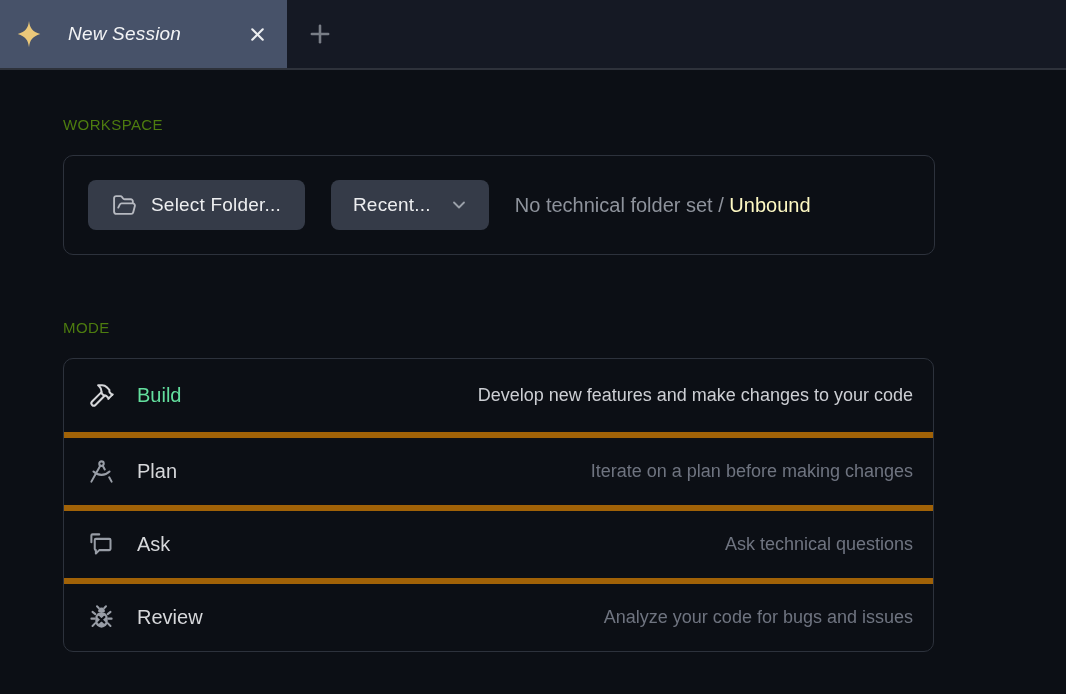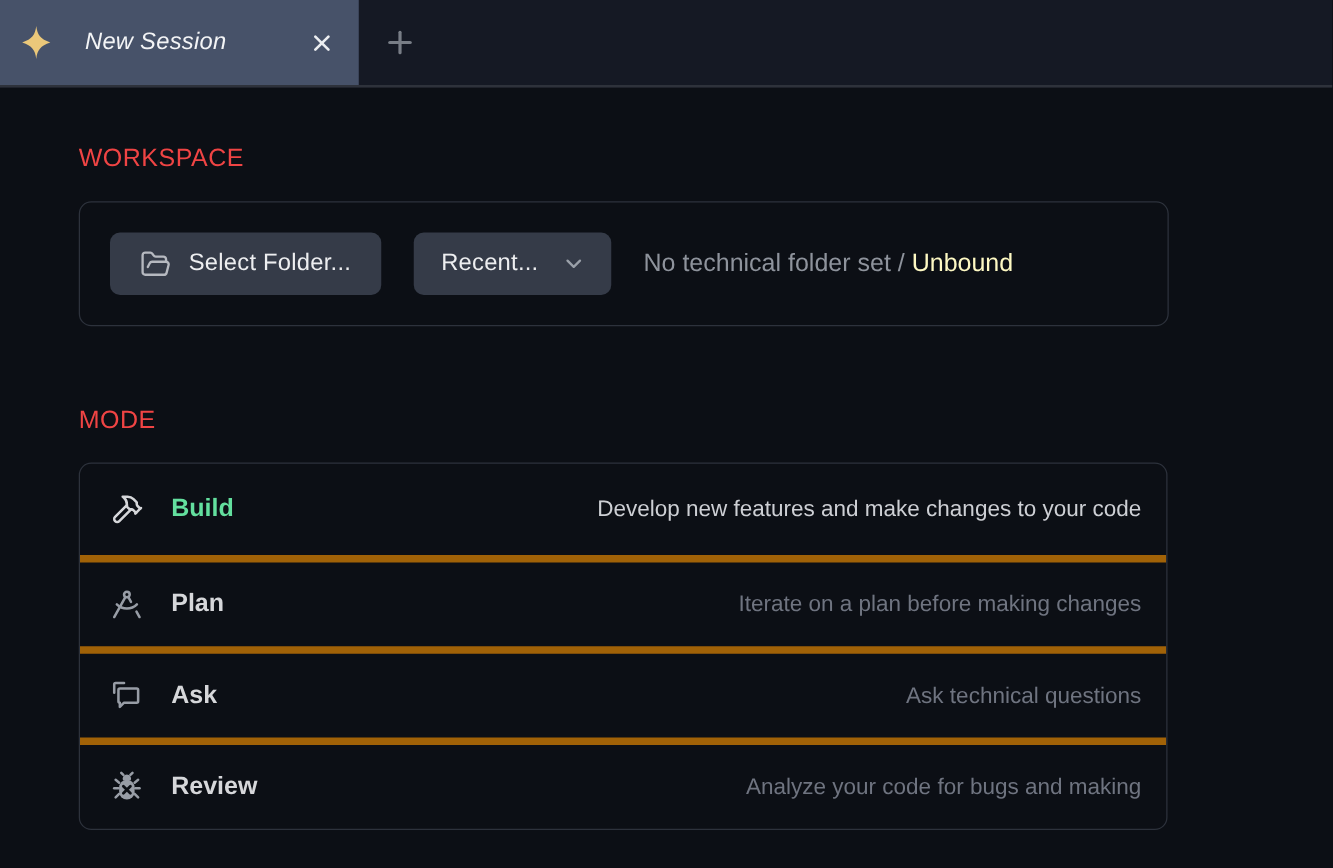"WORKSPACE" .section-label { color: #ef4444 -> #4d7c0f; font-size: 20px -> 15px }
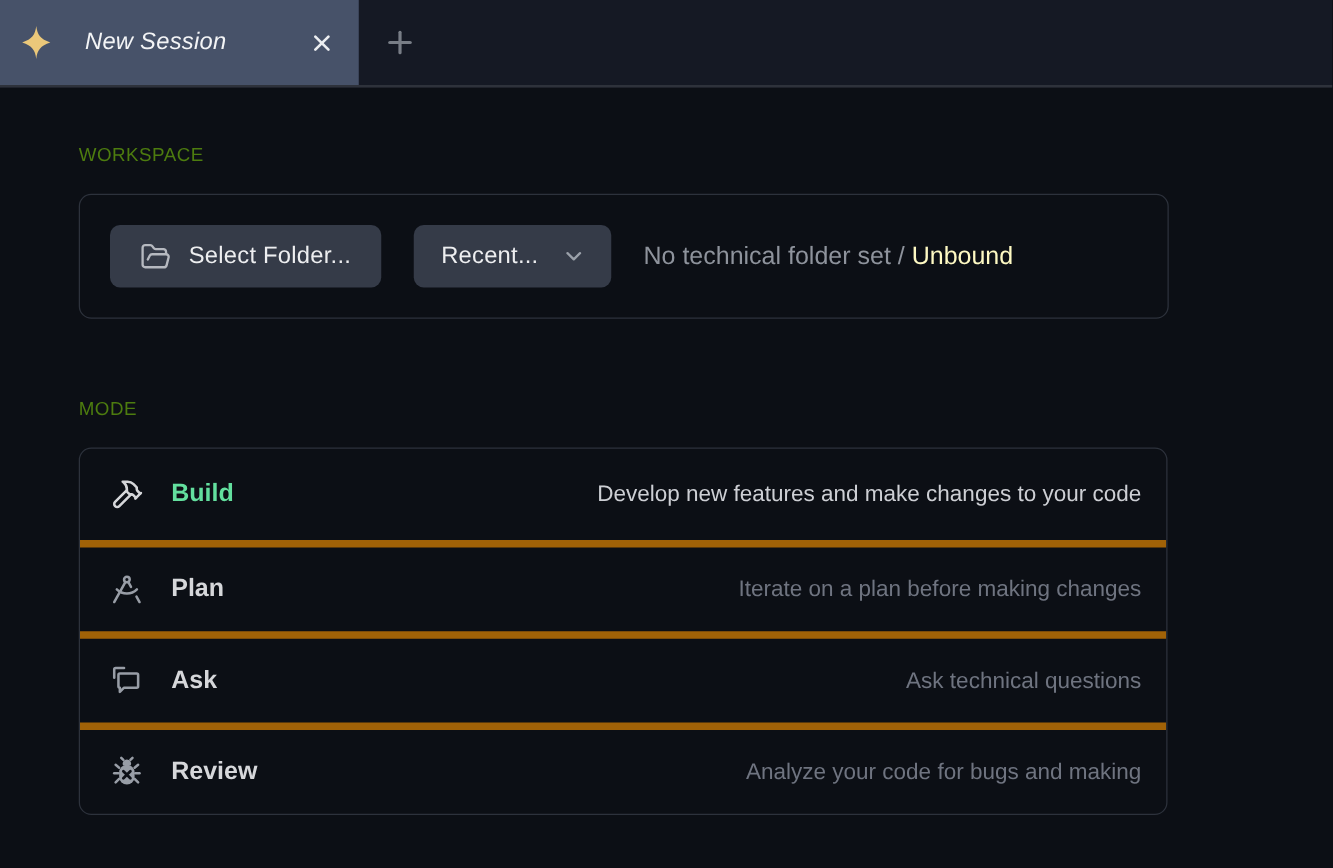"Build" .mode-row .m-label { font-weight: 700 -> 400 }
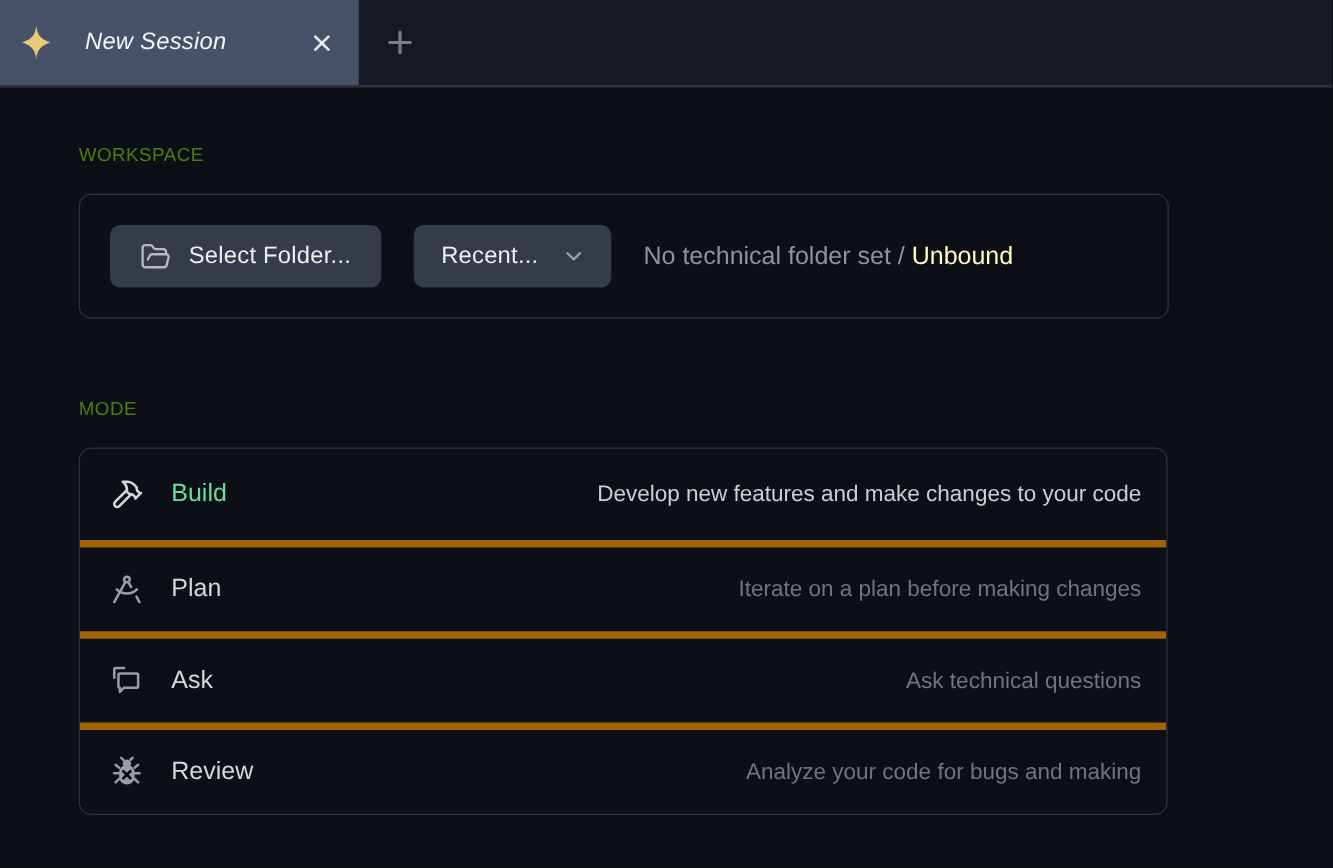"Analyze your code for bugs" span.m-desc { text: making -> issues }
